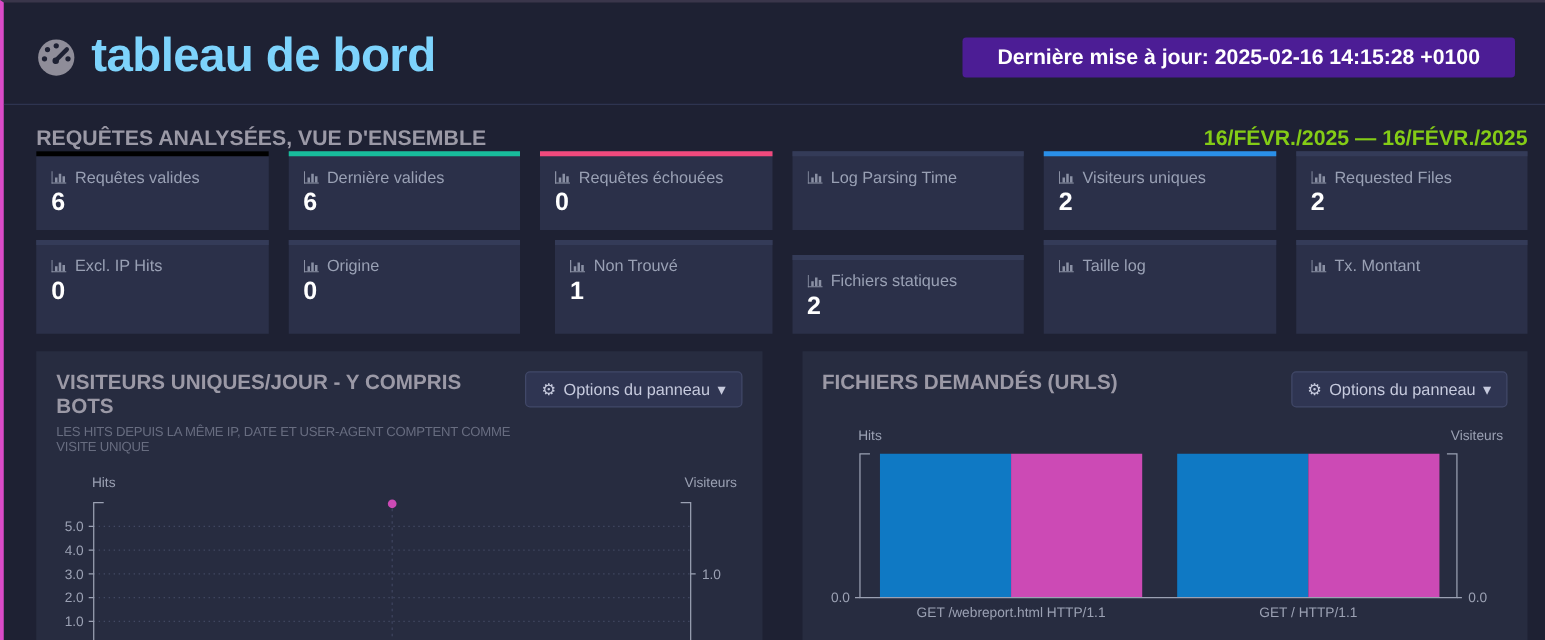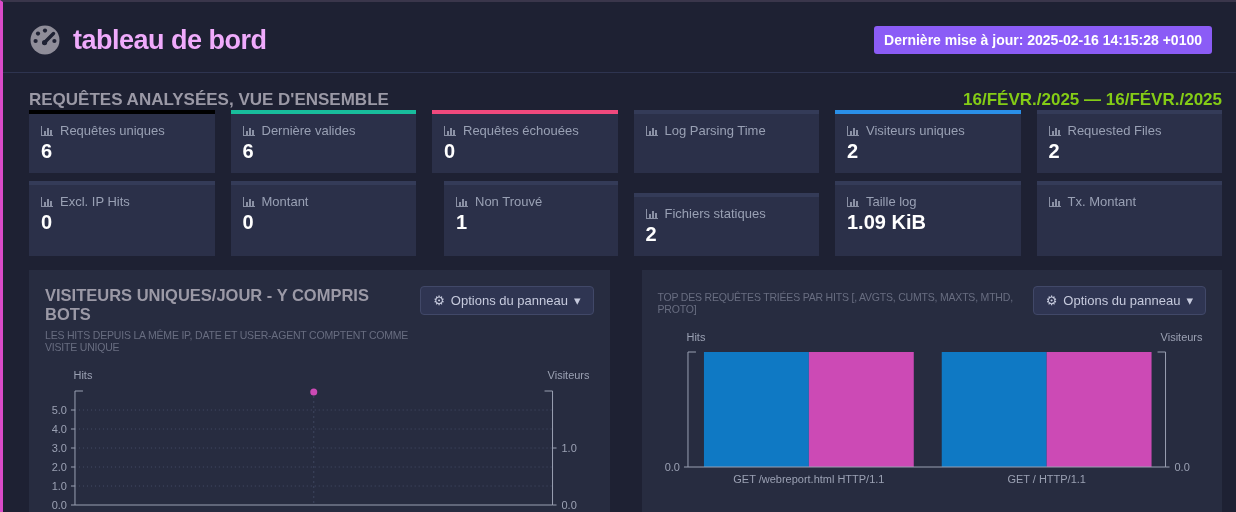"tableau de bord" .brand-title { color: #f0abfc -> #7dd3fc; font-size: 27px -> 38px }
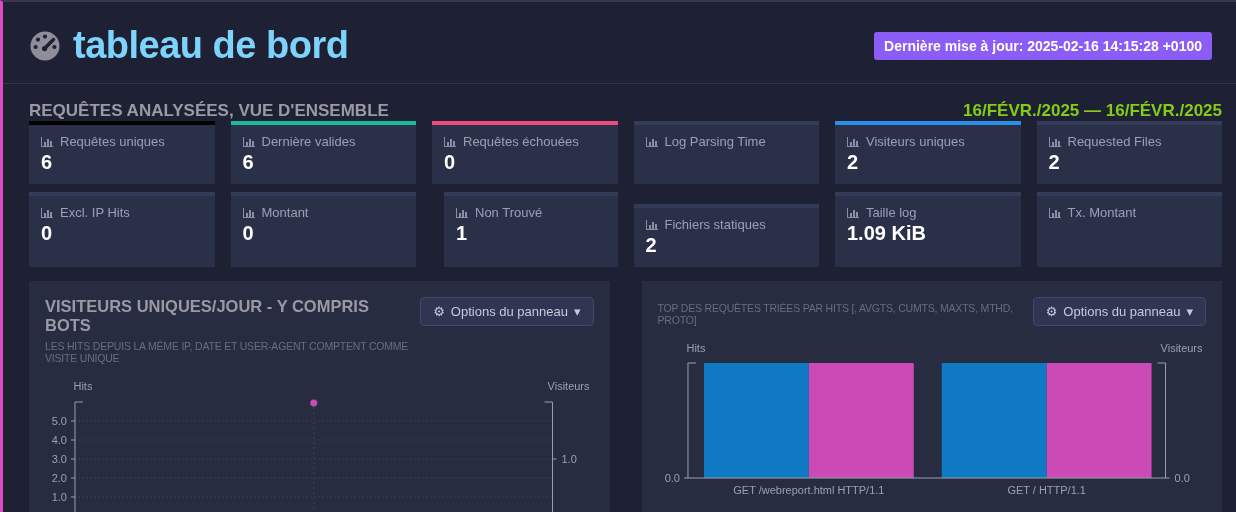"Dernière mise à jour: 2025-02-16" .badge { background: #8b5cf6 -> #4c1d95; font-size: 14px -> 17px; padding: 6px 10px -> 6px 28px }
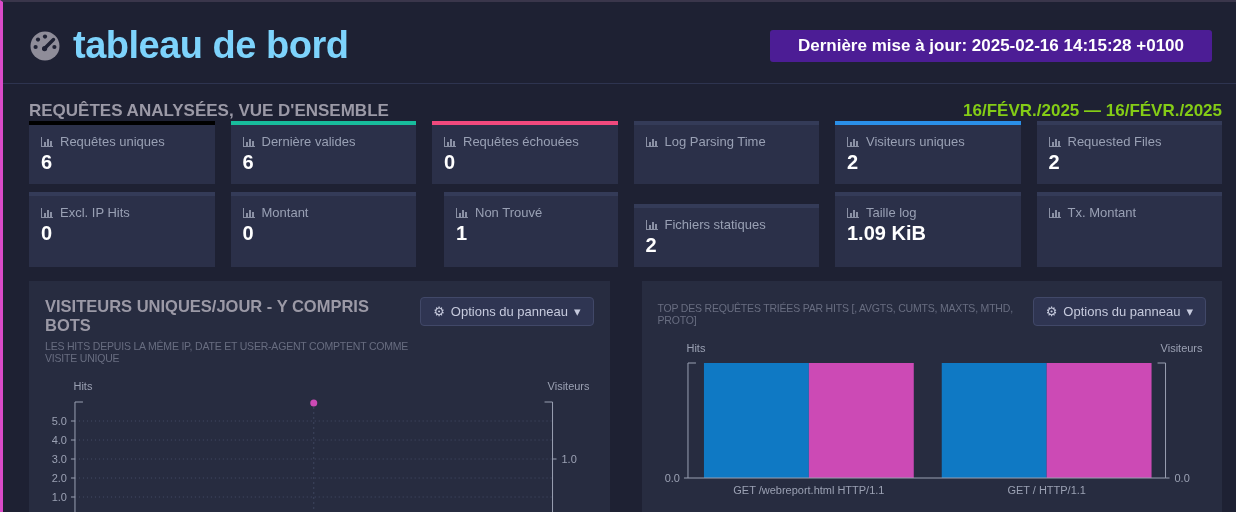"Requêtes uniques" span { text: uniques -> valides }
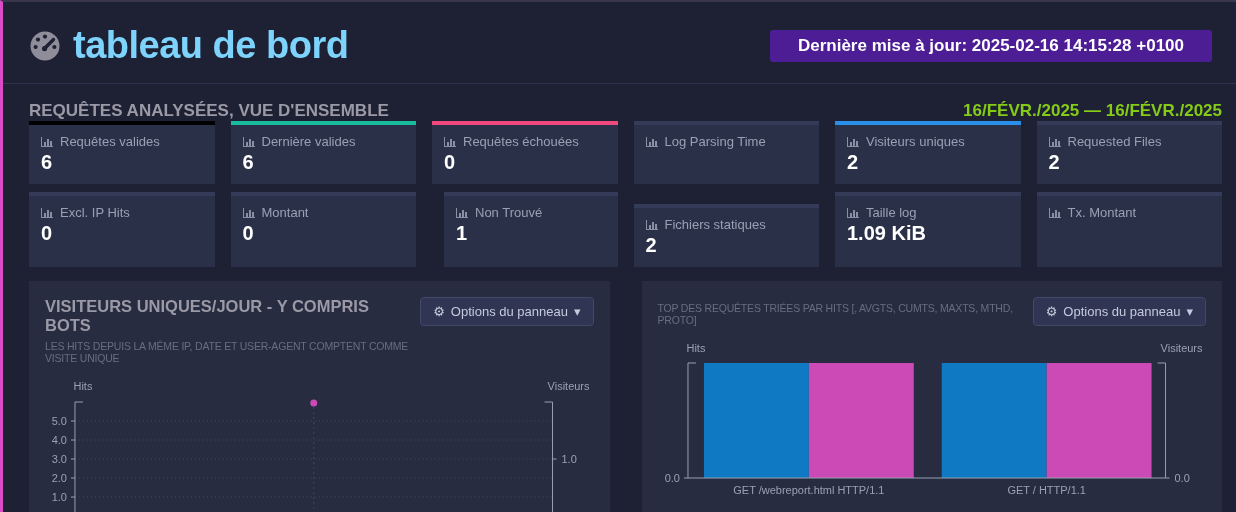"Montant" span { text: Montant -> Origine }
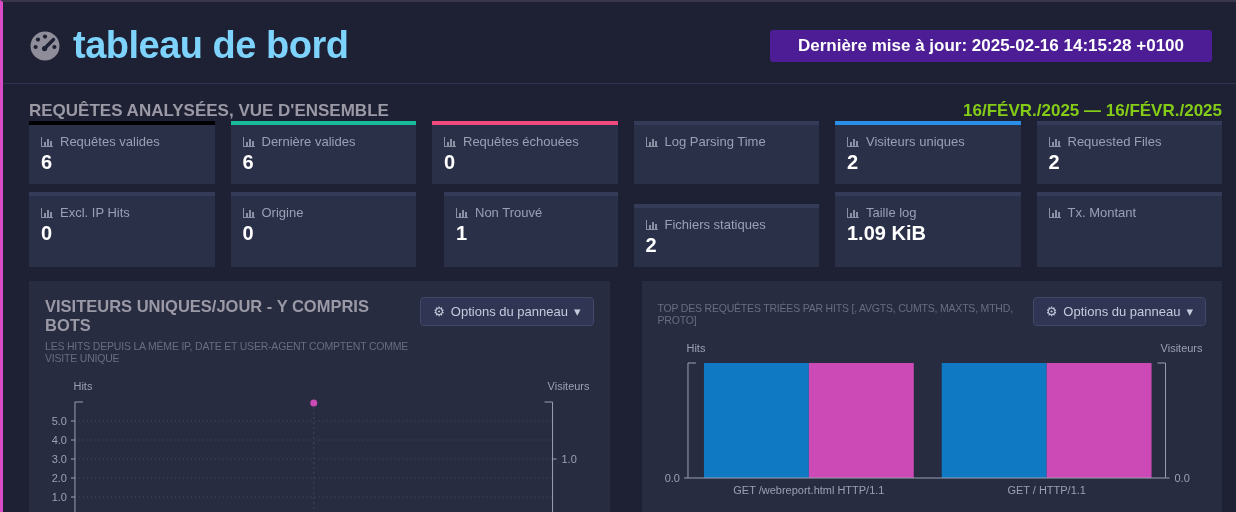"1.09 KiB" div.card-value { html: <div>1.09 KiB</div> -> none }
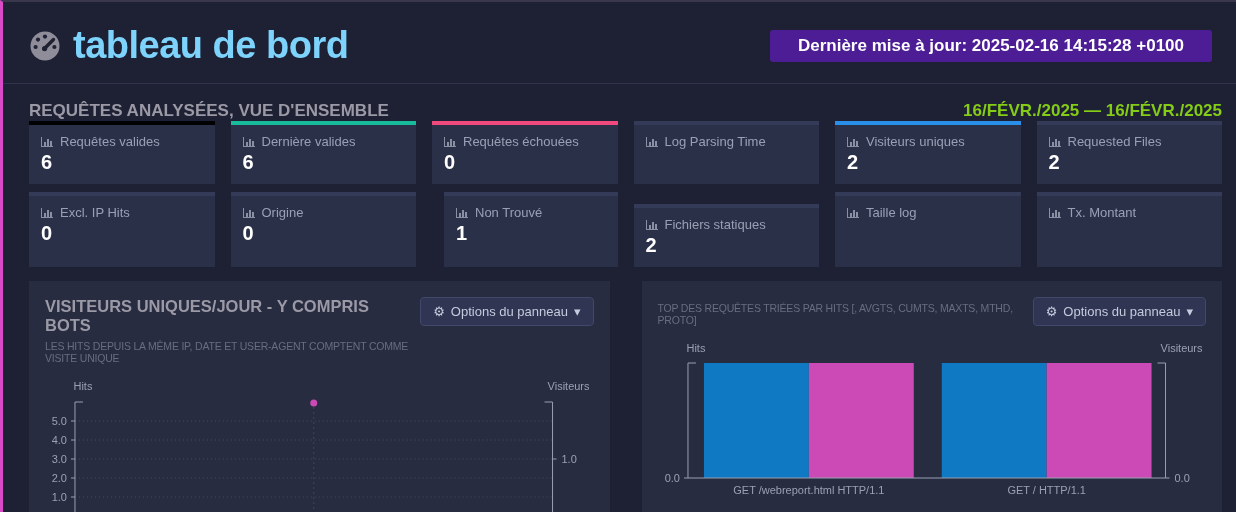"FICHIERS DEMANDÉS (URLS)" div.panel-title { html: none -> <div>FICHIERS DEMANDÉS (URLS)</div> }
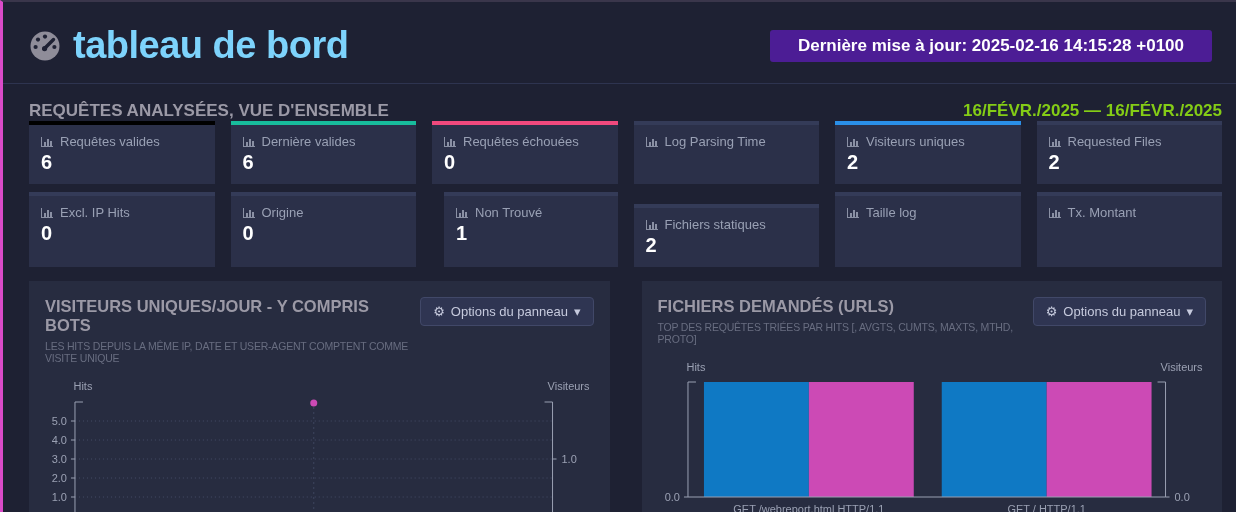"TOP DES REQUÊTES TRIÉES PAR" div.panel-sub { html: <div>TOP DES REQUÊTES TRIÉES PAR HITS [, AVGTS, CUMTS, MAXTS, MTHD, PROTO]</div> -> none }
